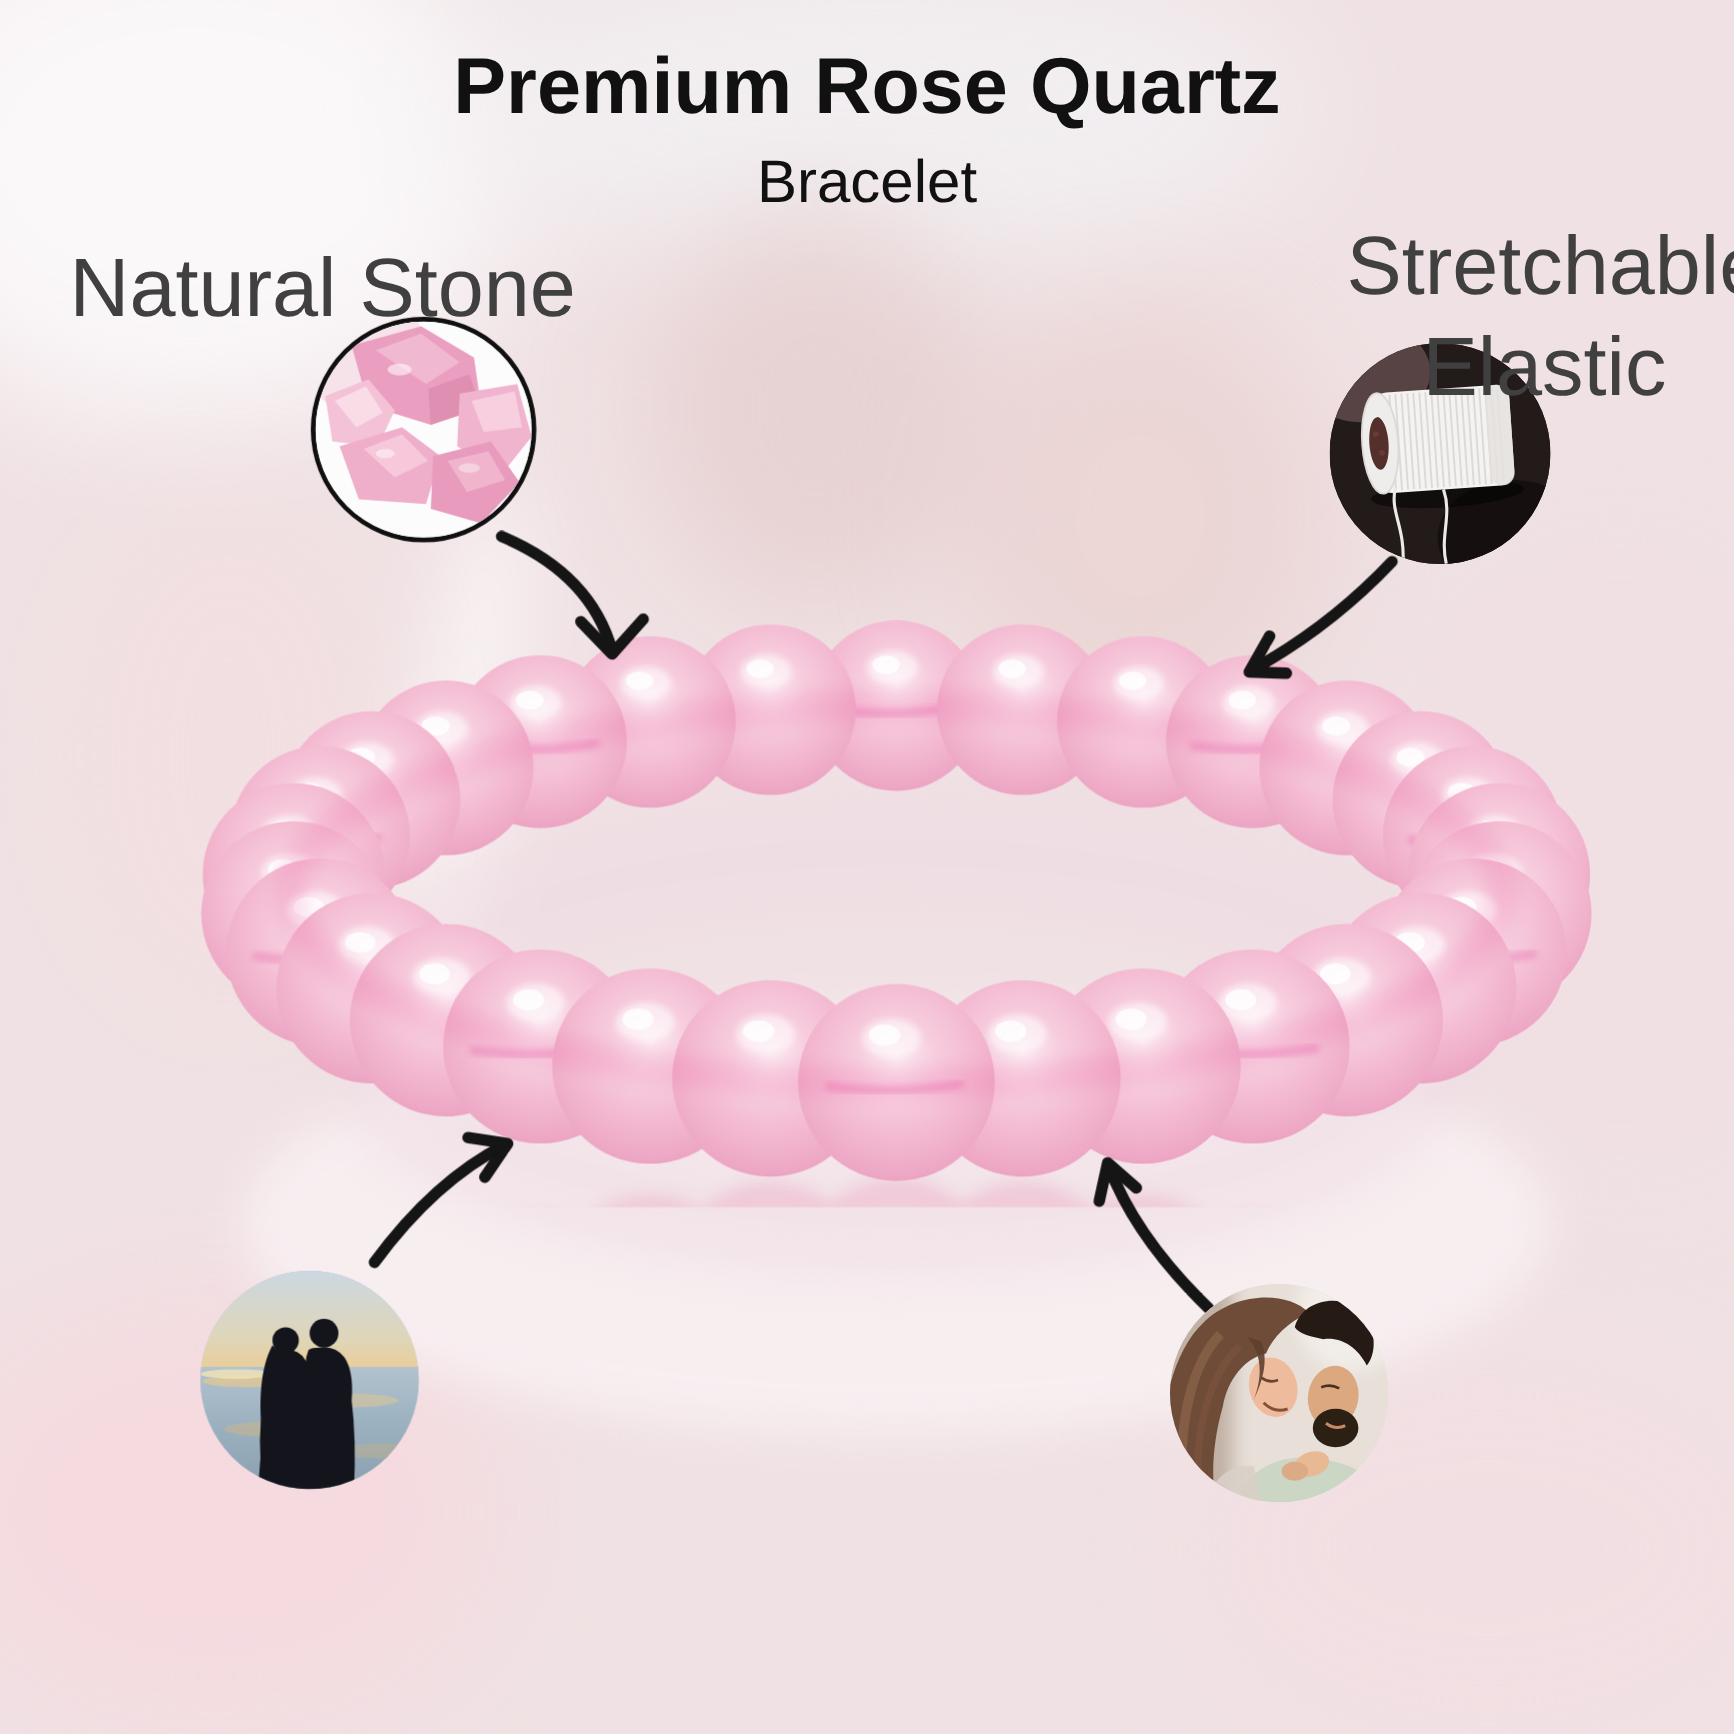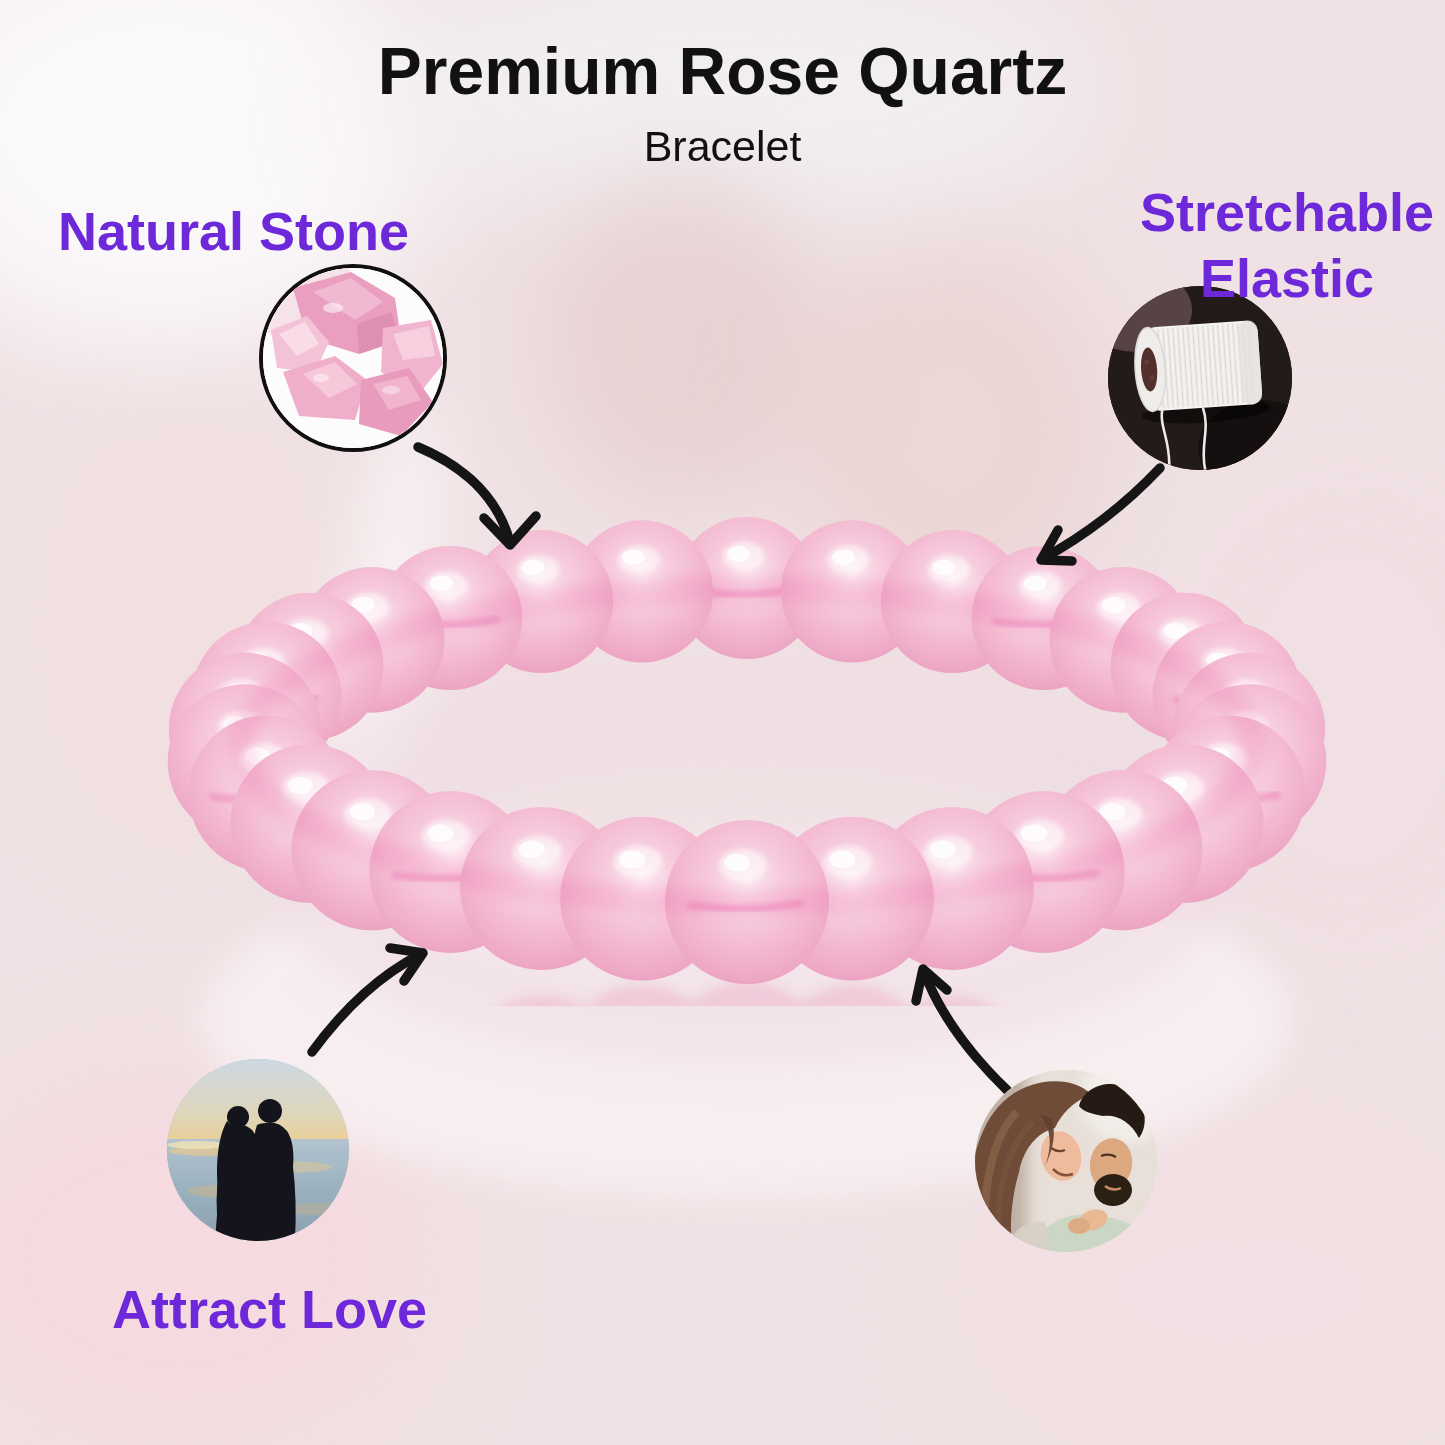"Bracelet" .sub-title { font-size: 43px -> 50px }
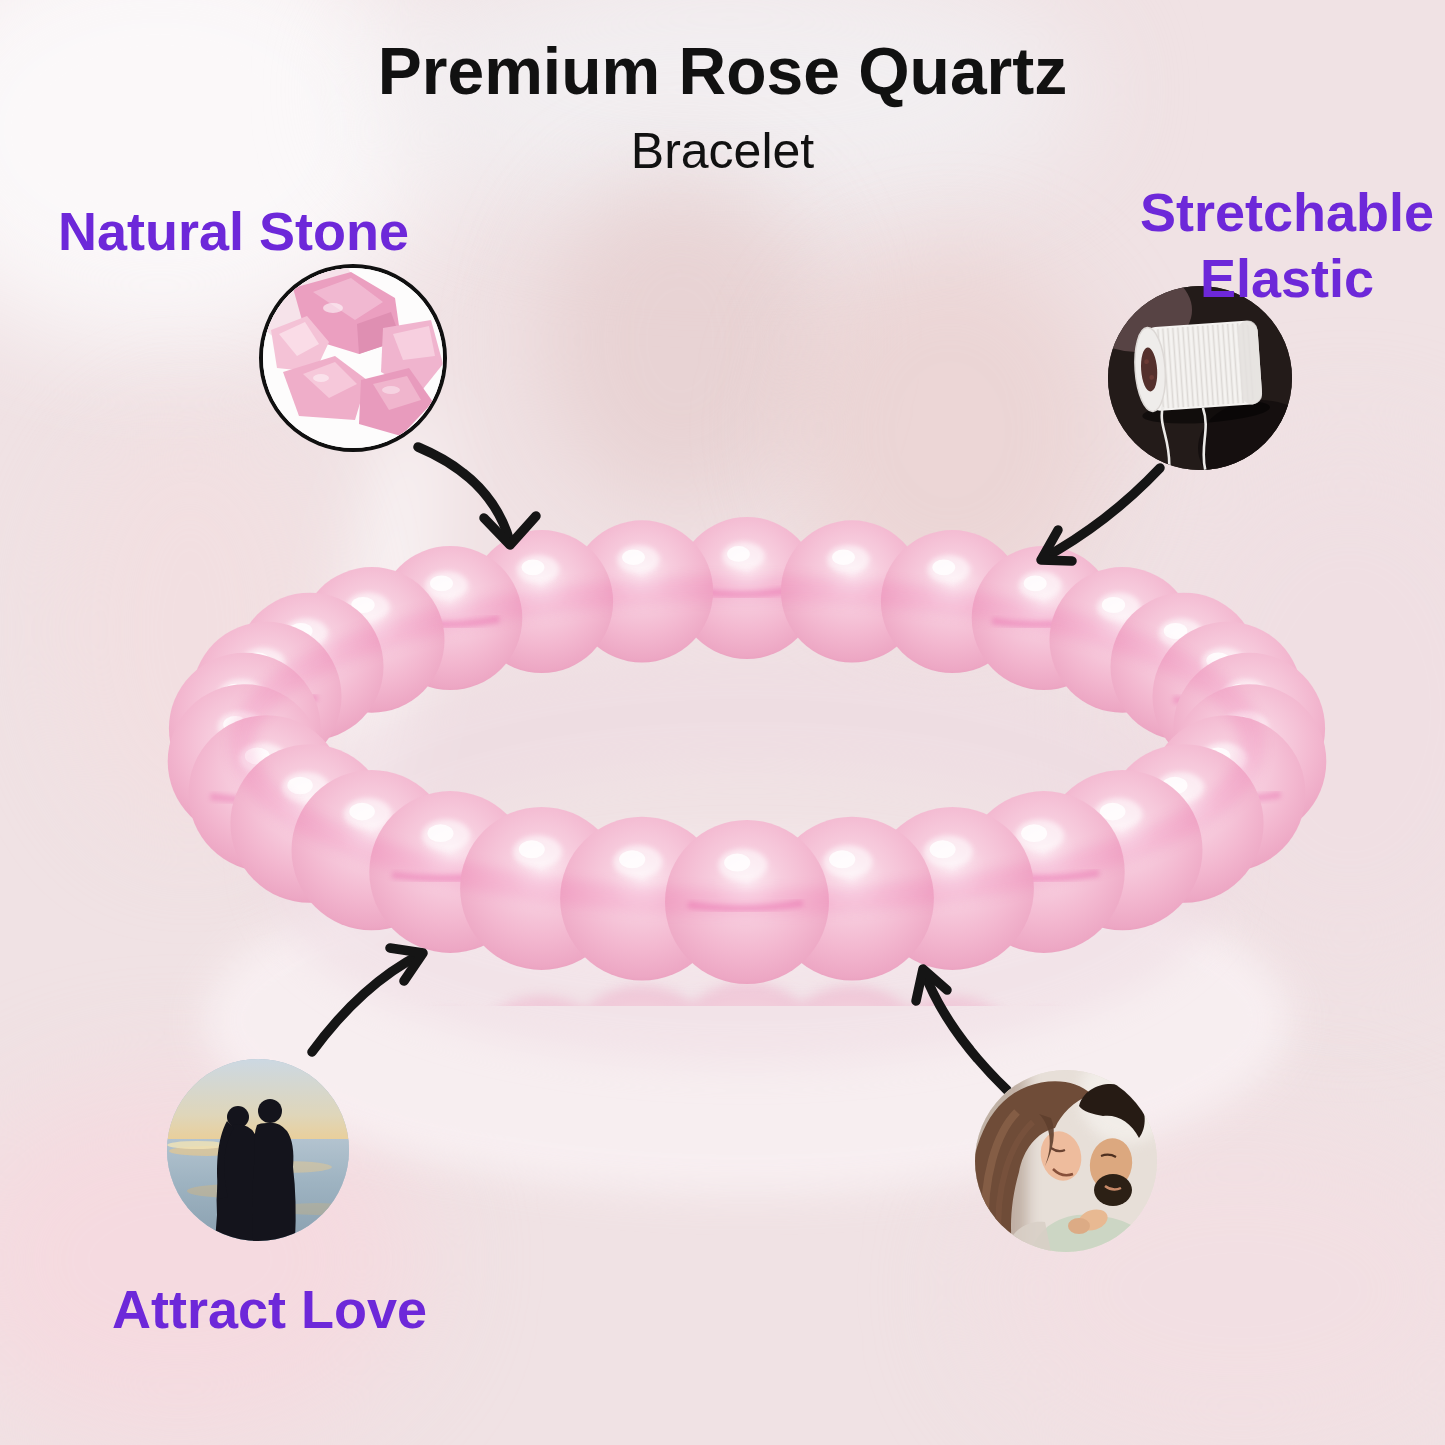"Natural Stone" .callout-label { color: #6d28d9 -> #404040; font-size: 54px -> 69px; font-weight: 700 -> 400 }
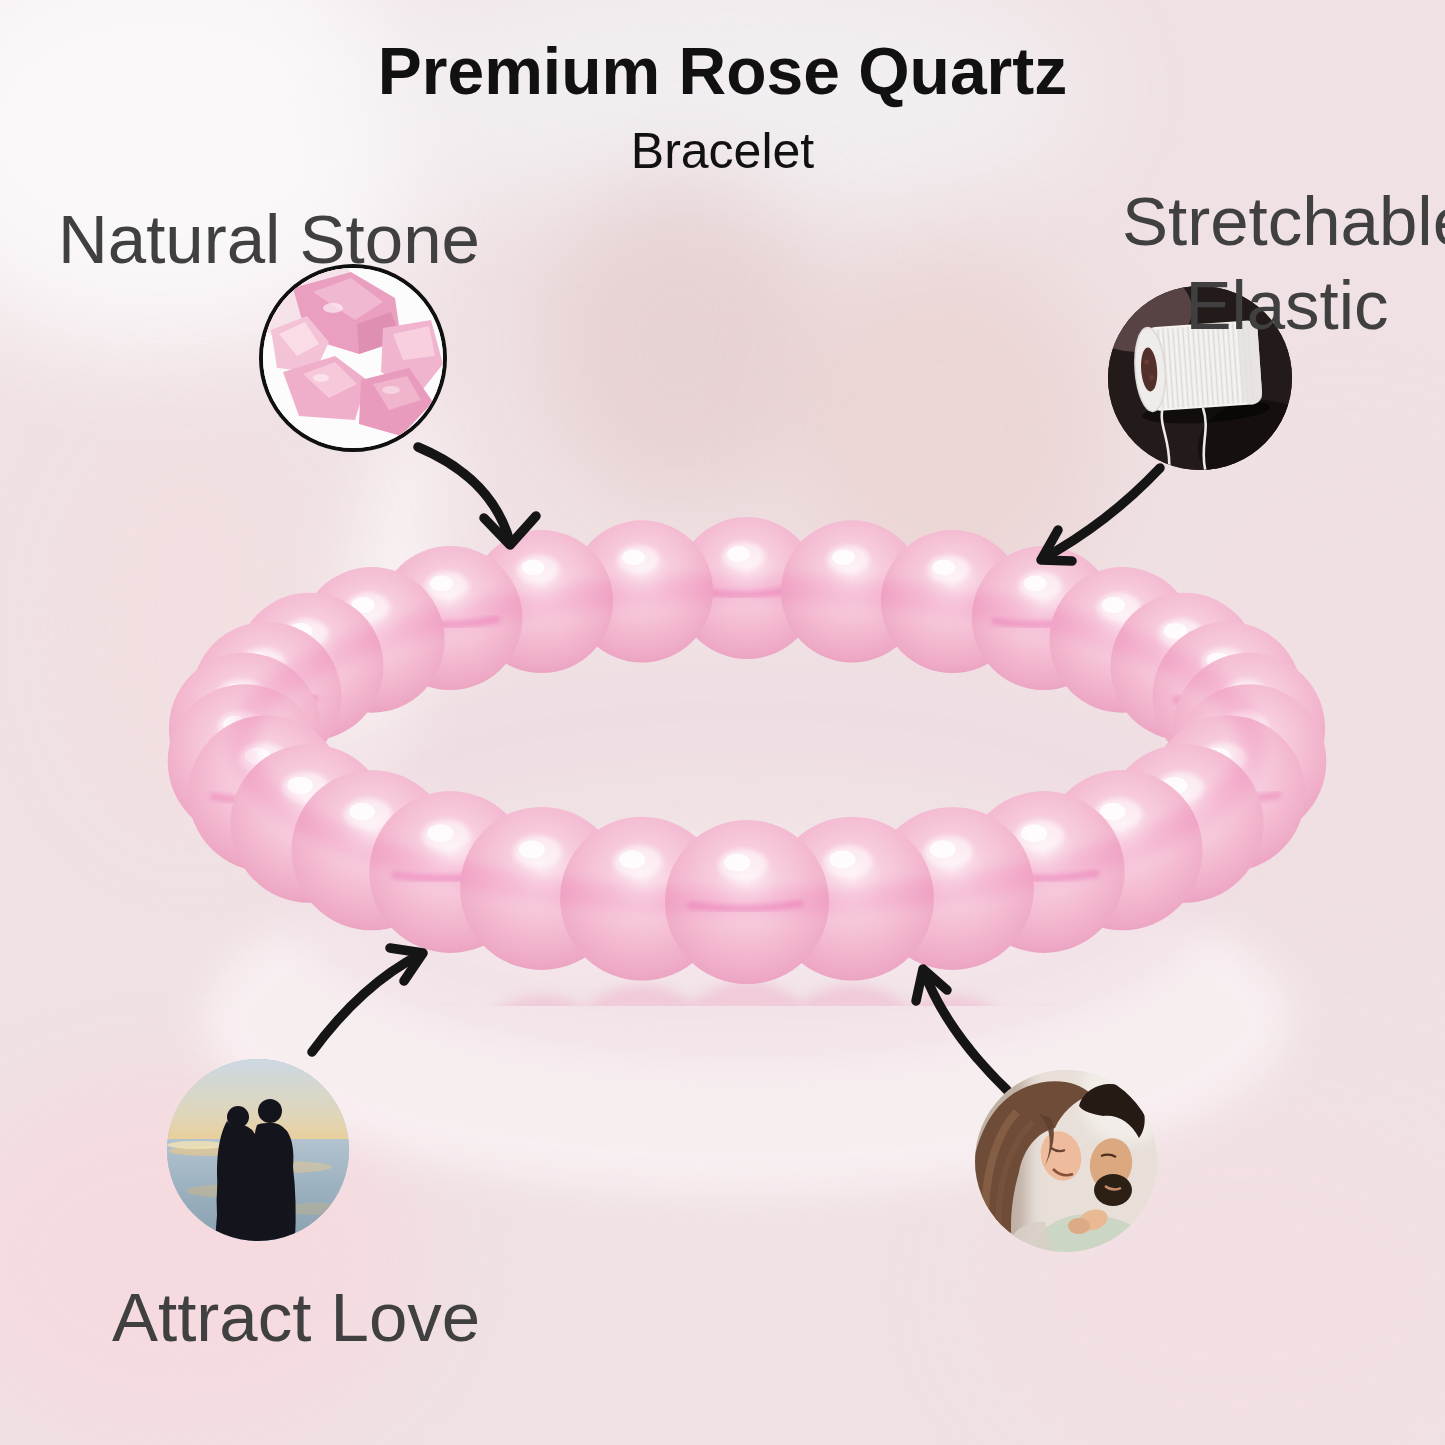"Attract Love" div.callout-label { html: <div>Attract Love</div> -> none }
